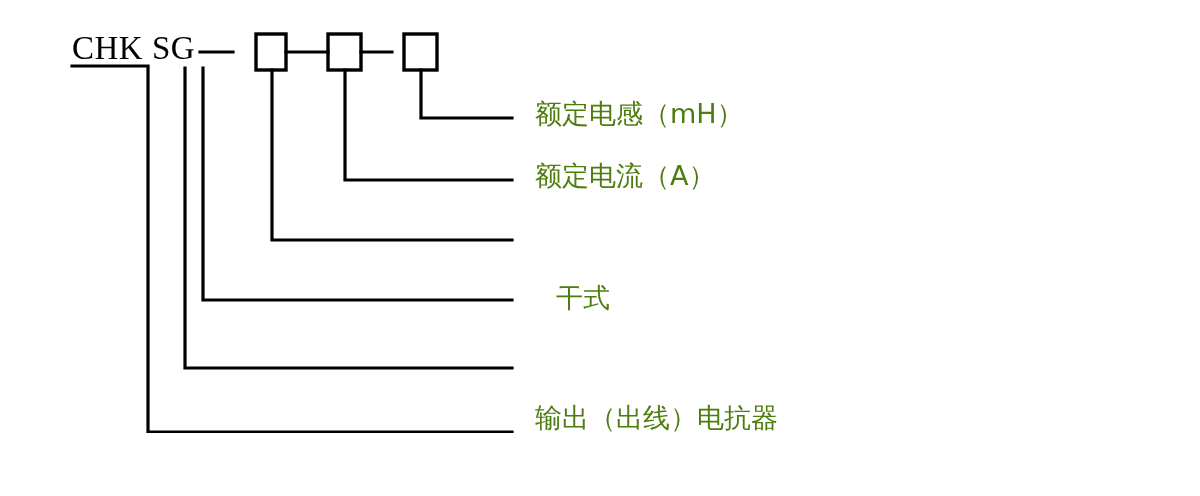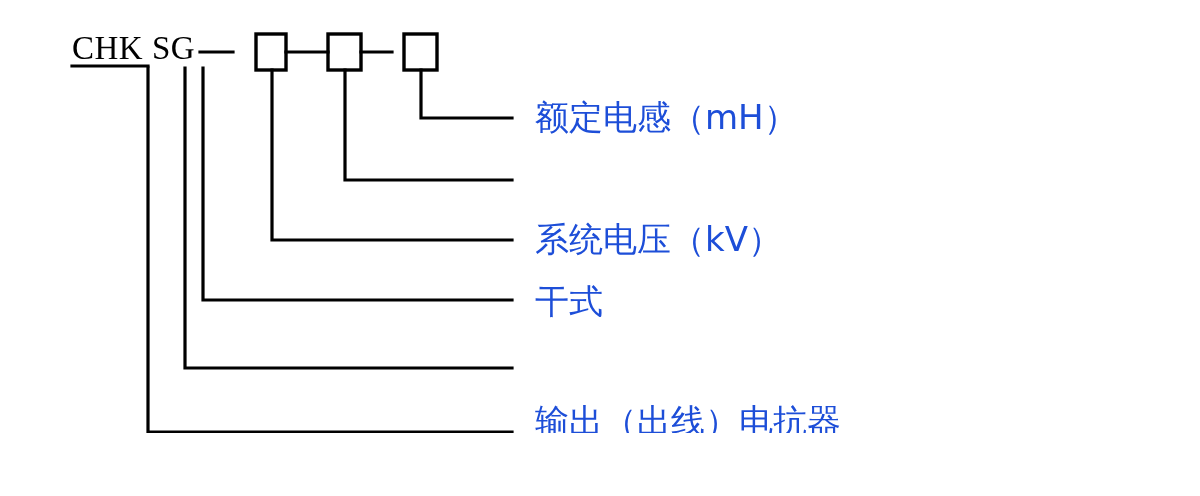"额定电感（mH）" .legend-label { color: #1d4ed8 -> #4d7c0f; font-size: 34px -> 27px }
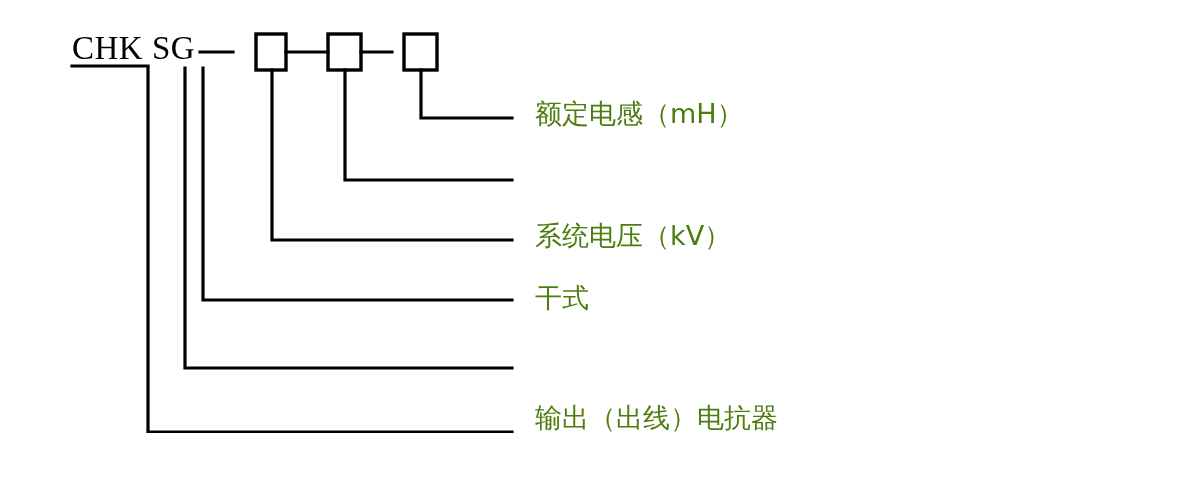"额定电流（A）" div.legend-label { html: none -> <div>额定电流（A）</div> }
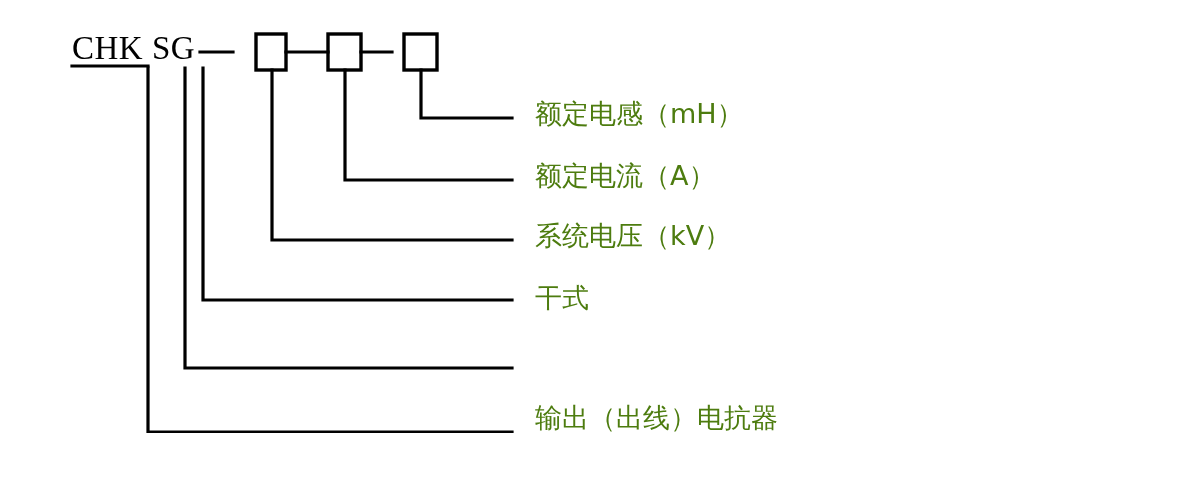"系统电压（kV）" div.legend-label { html: <div>系统电压（kV）</div> -> none }
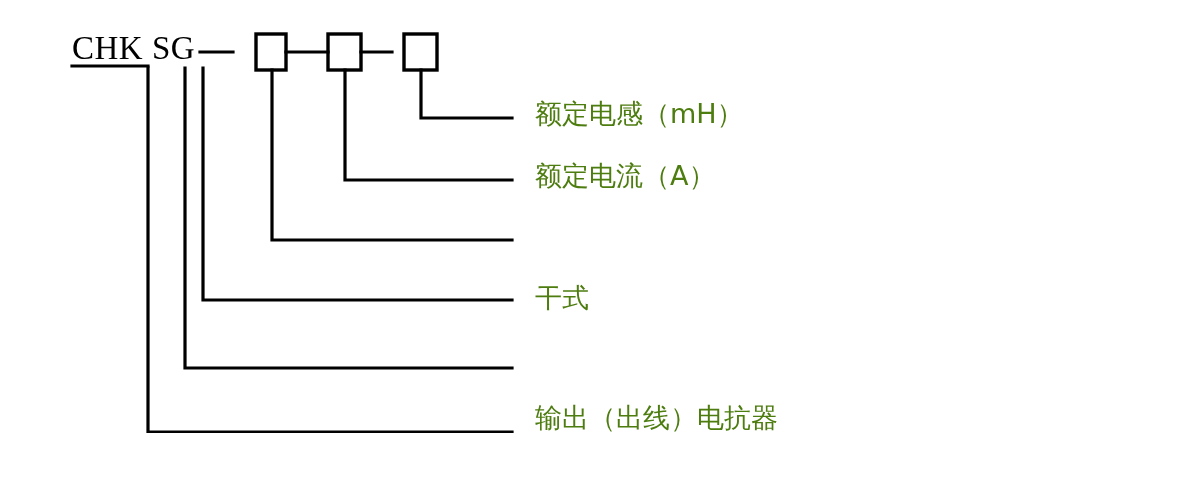"干式" div.legend-label { left: 535px -> 556px }
